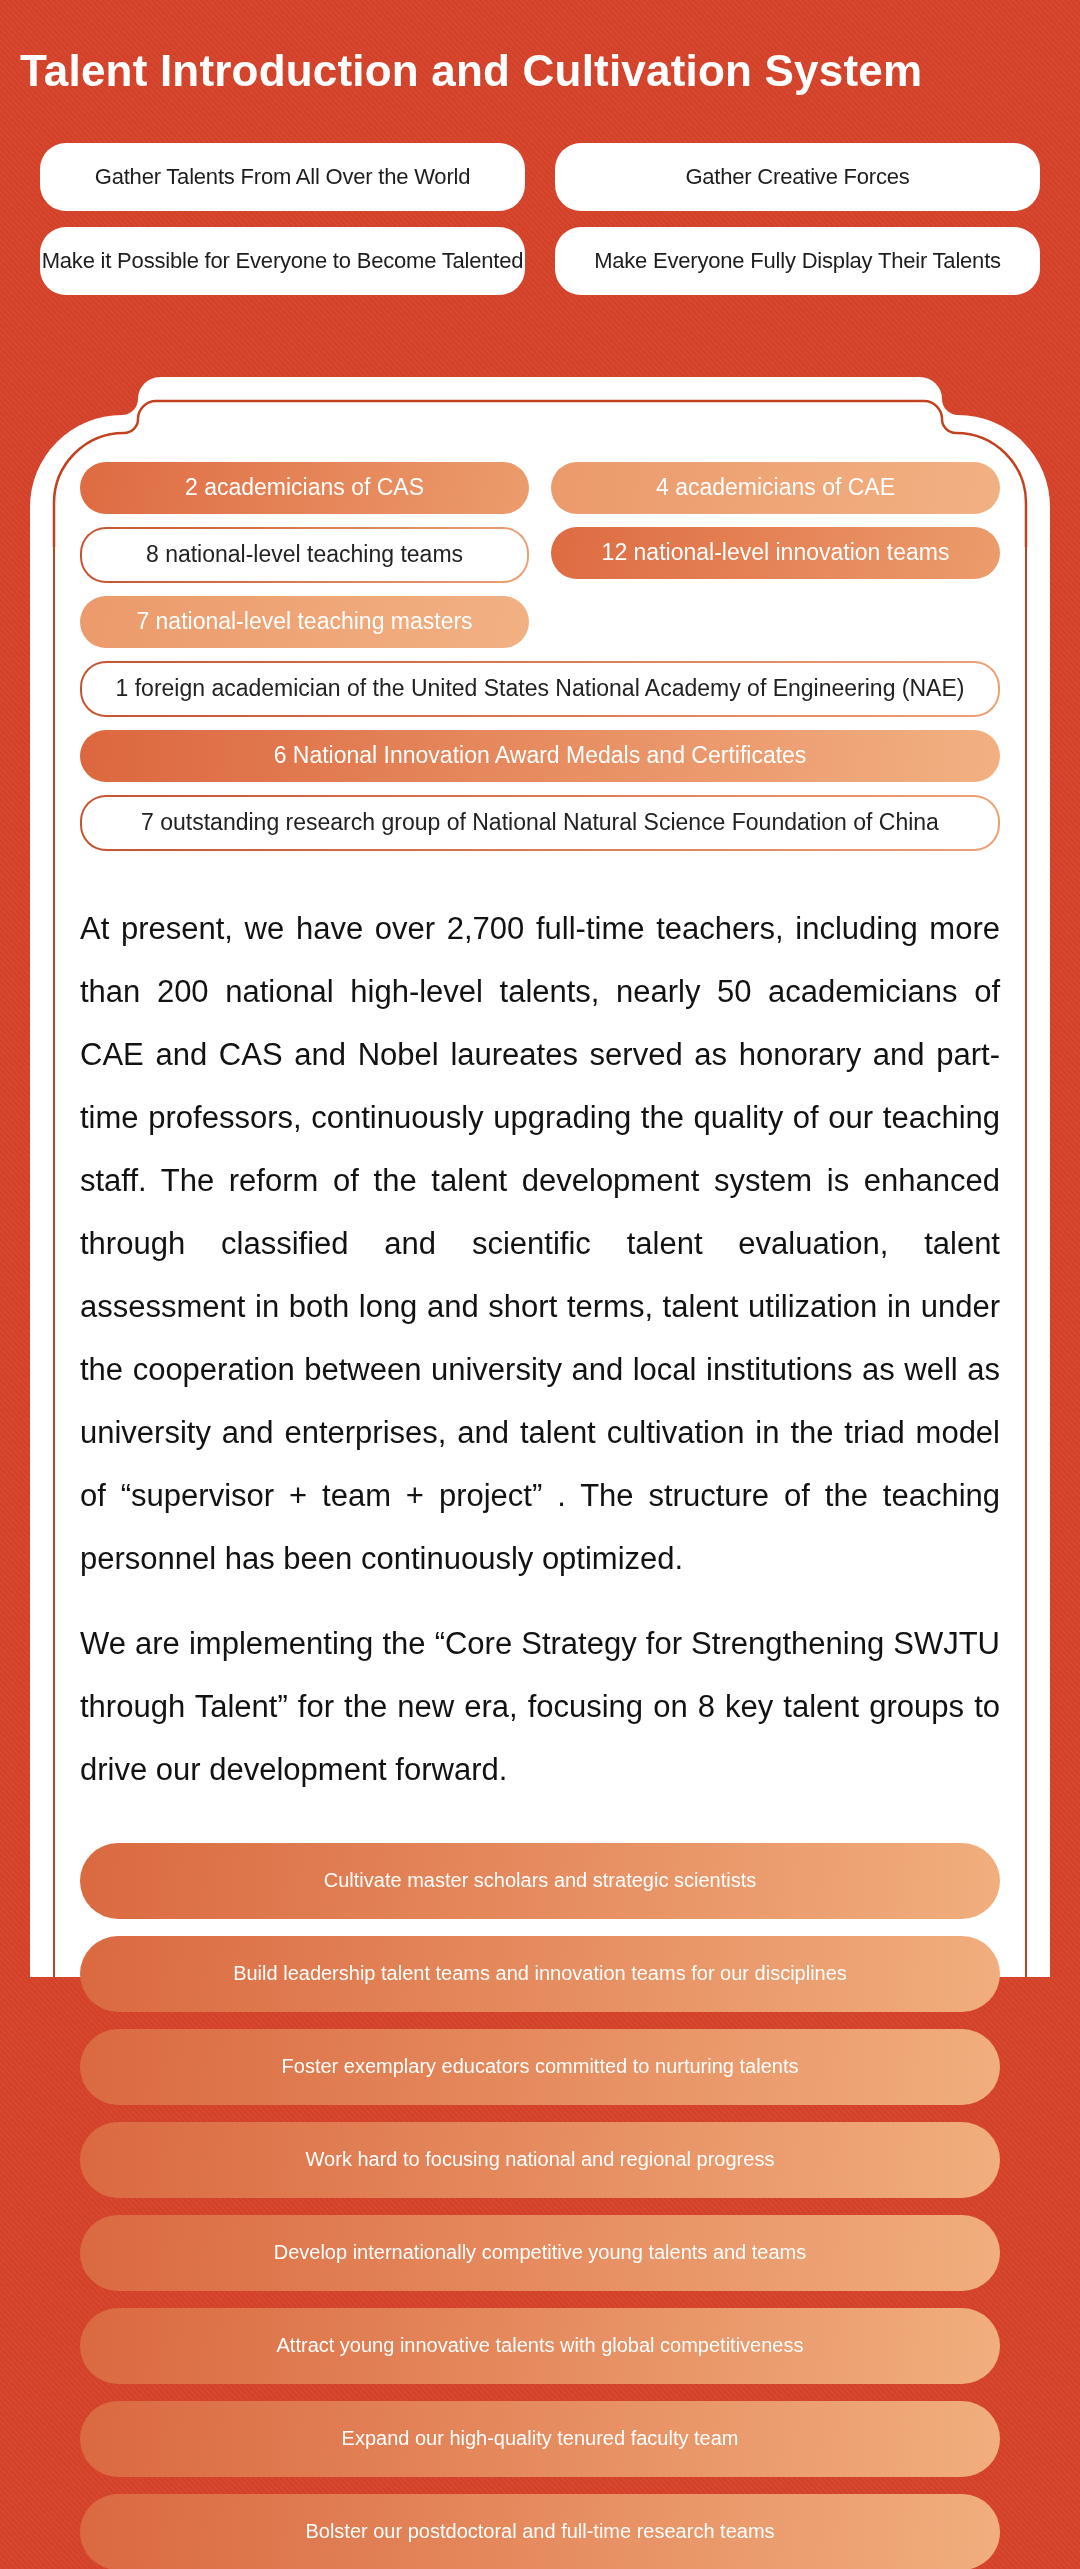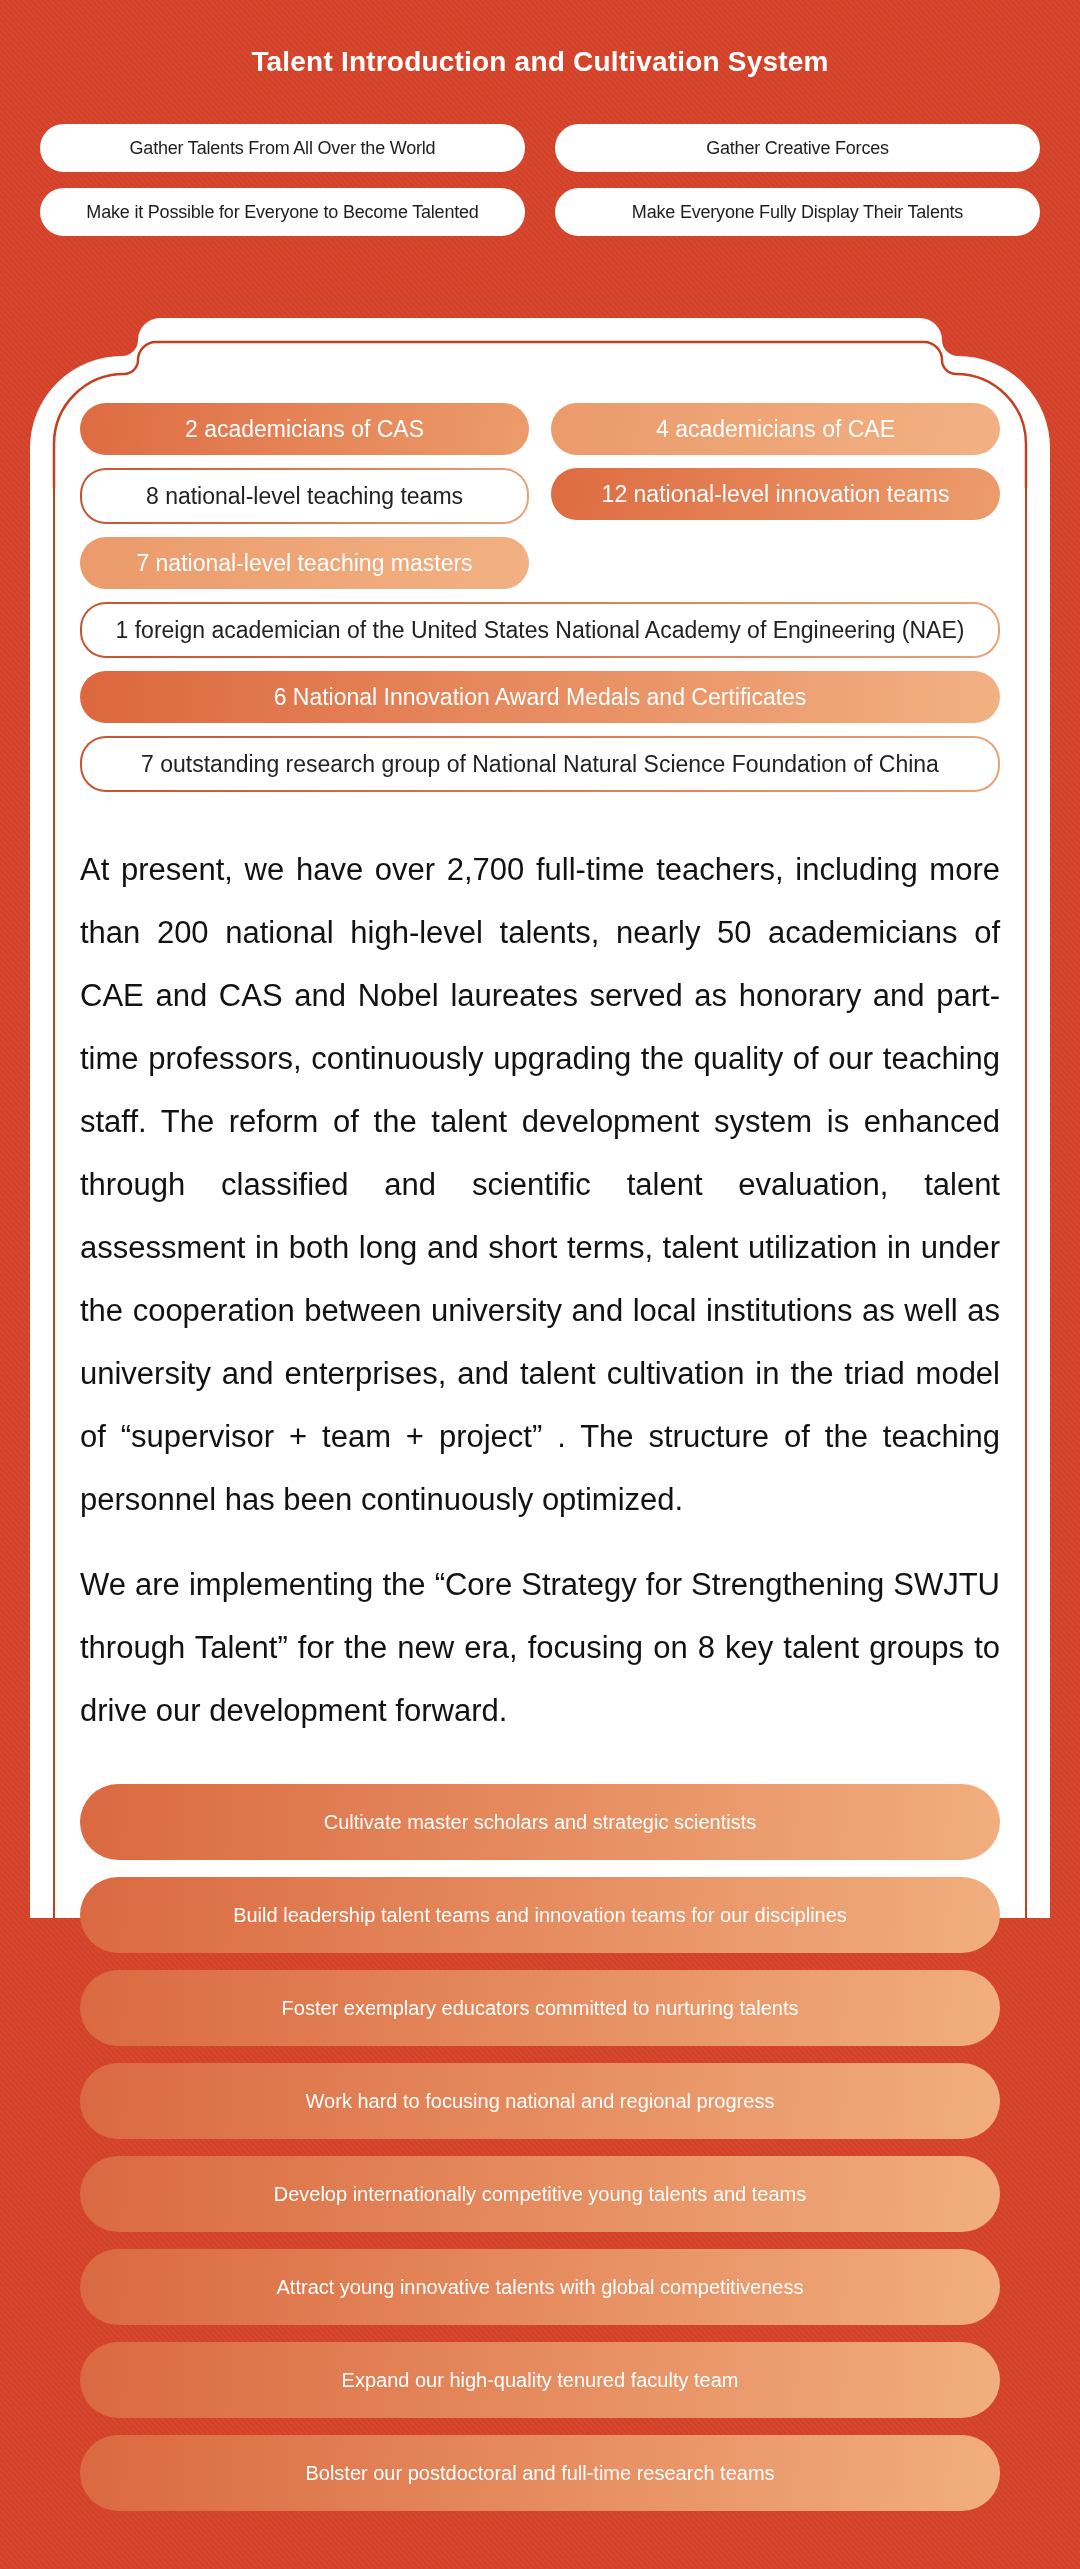"Talent Introduction and Cultivation" .page-title { font-size: 28px -> 44px; text-align: center -> left }
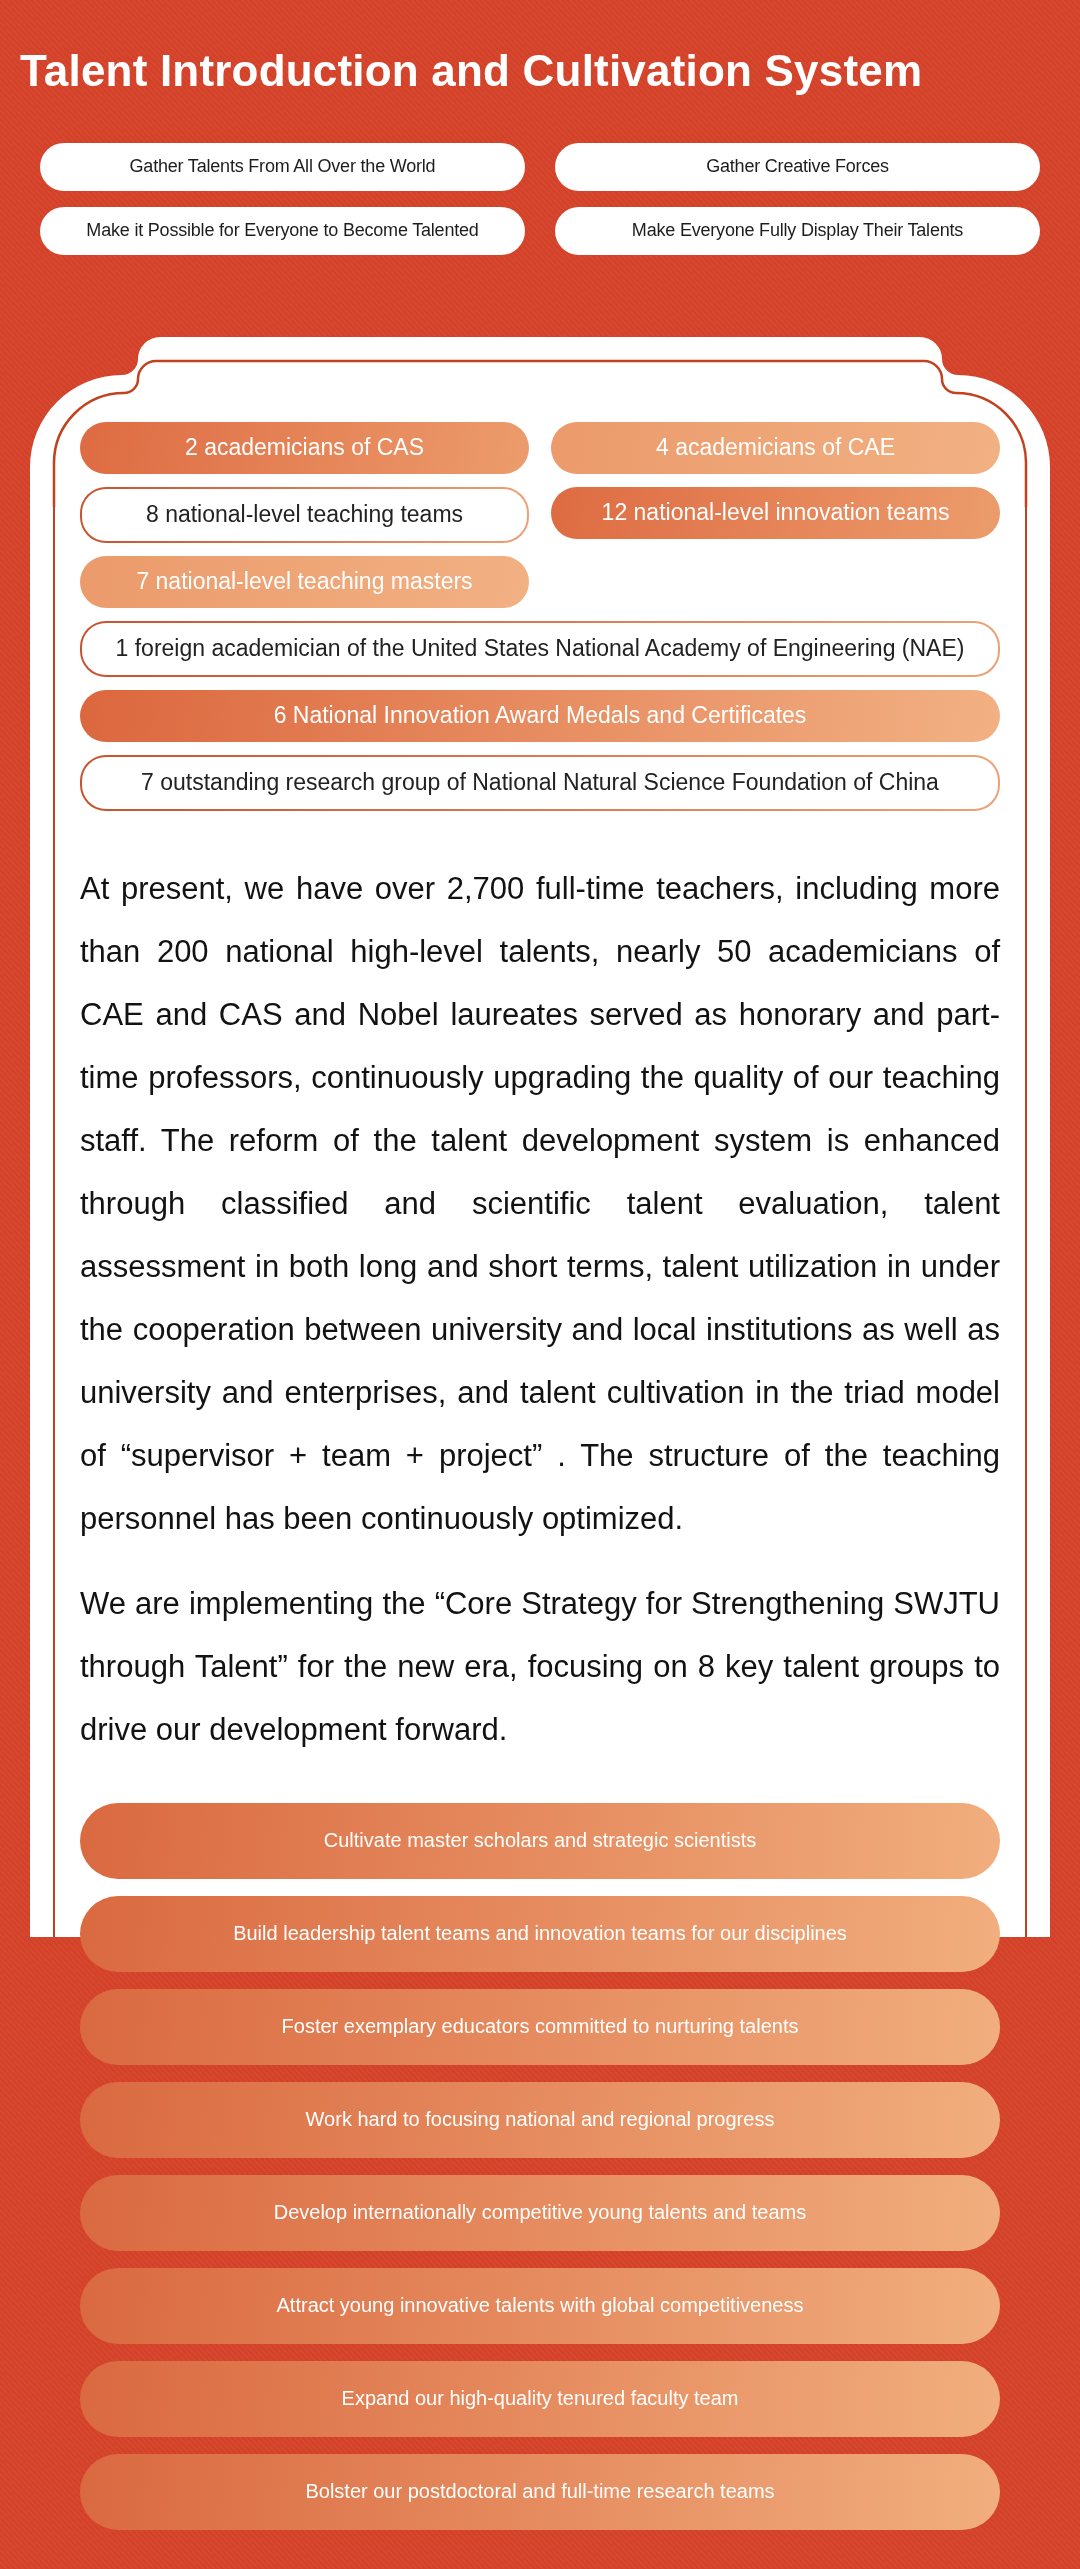"Gather Talents From All Over" .tag-pill { font-size: 18px -> 22px; height: 48px -> 68px }
